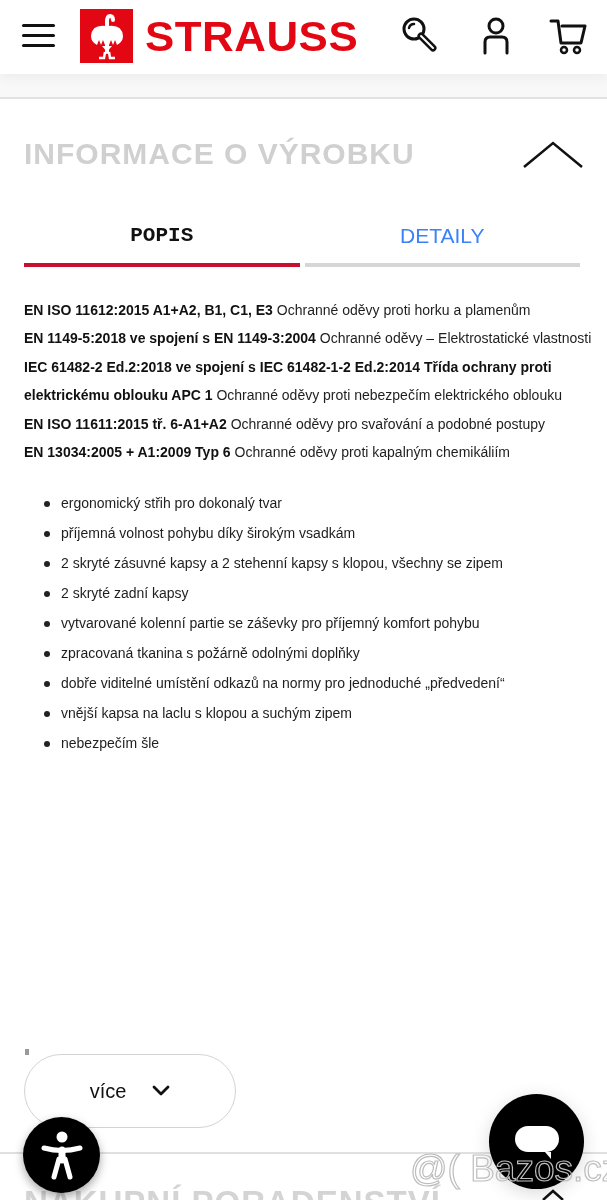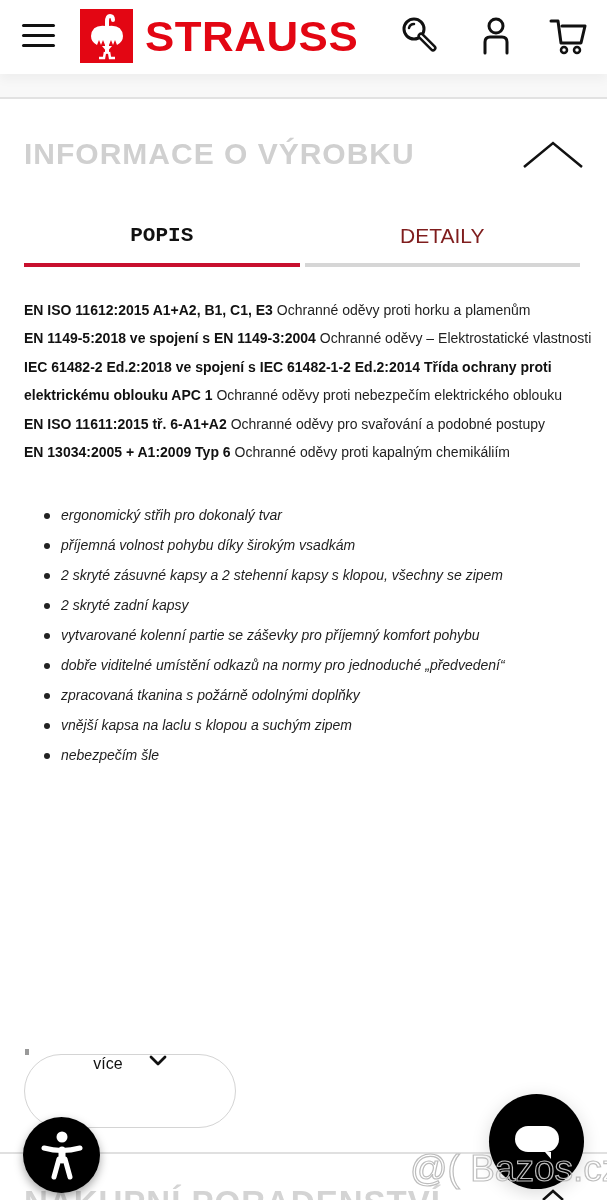"DETAILY" .tab.inactive { color: #7f1d1d -> #3b82f6 }
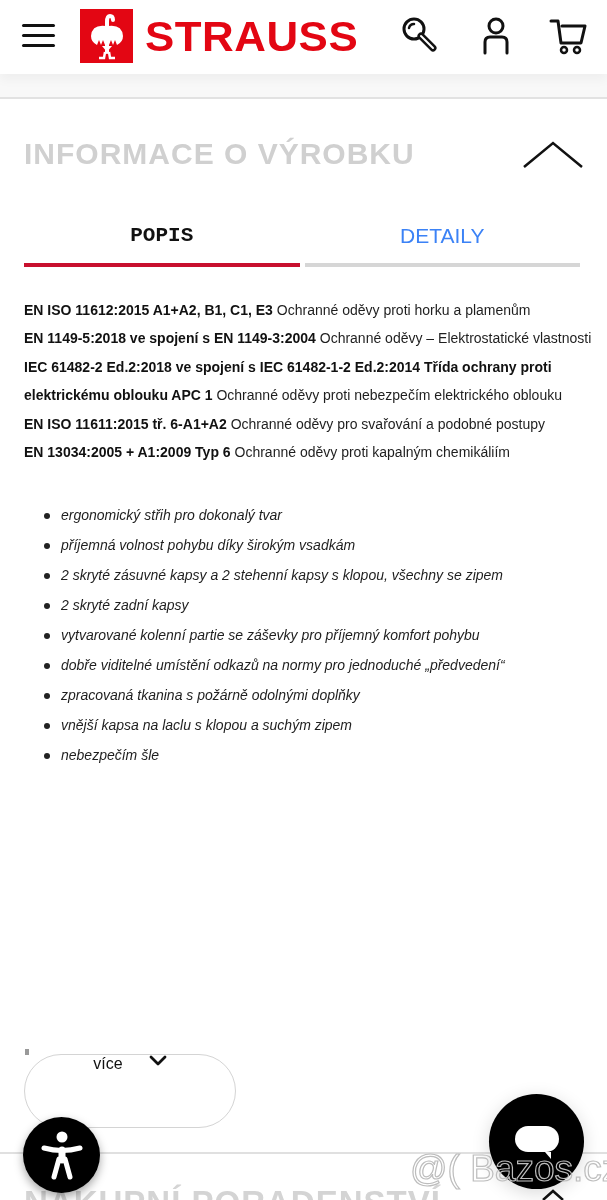"ergonomický střih pro dokonalý tvar" .features { font-style: italic -> none; margin-top: 34px -> 22px }
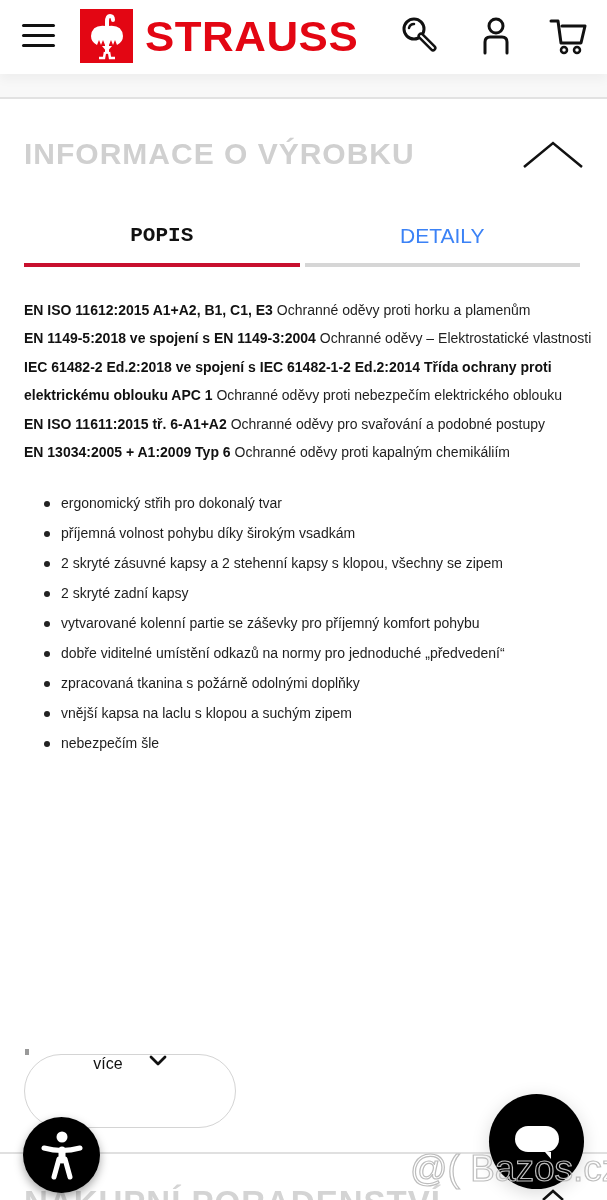"dobře viditelné umístění odkazů na" li { order: before "zpracovaná tkanina s požárně odolnými" -> after "zpracovaná tkanina s požárně odolnými" }
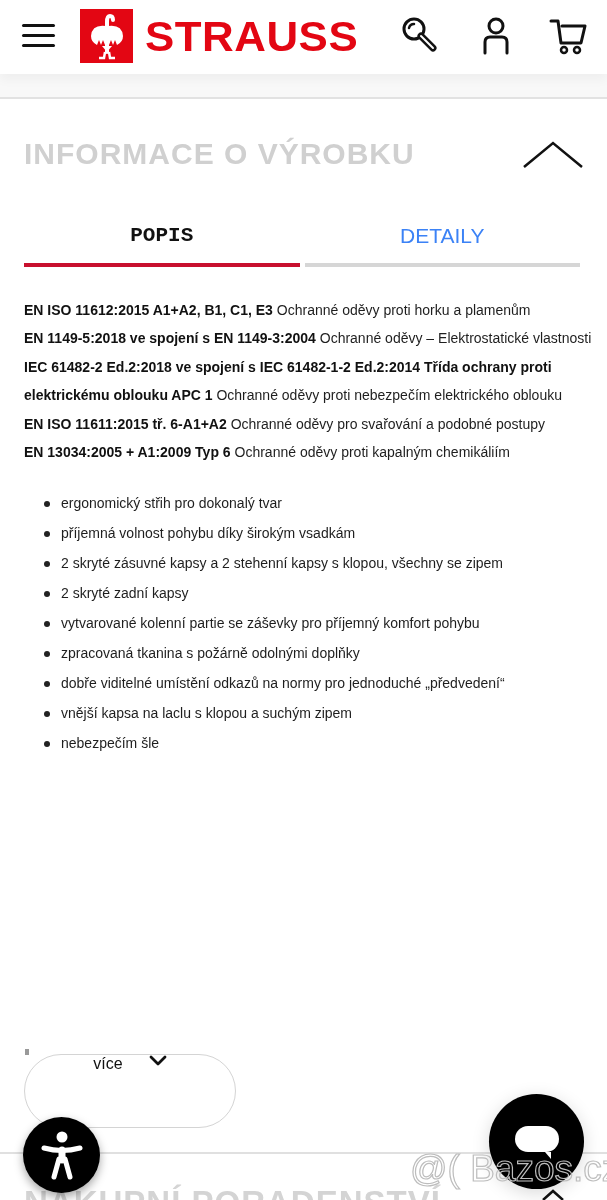"více" .more-btn { align-items: none -> center; font-size: 16px -> 20px }
